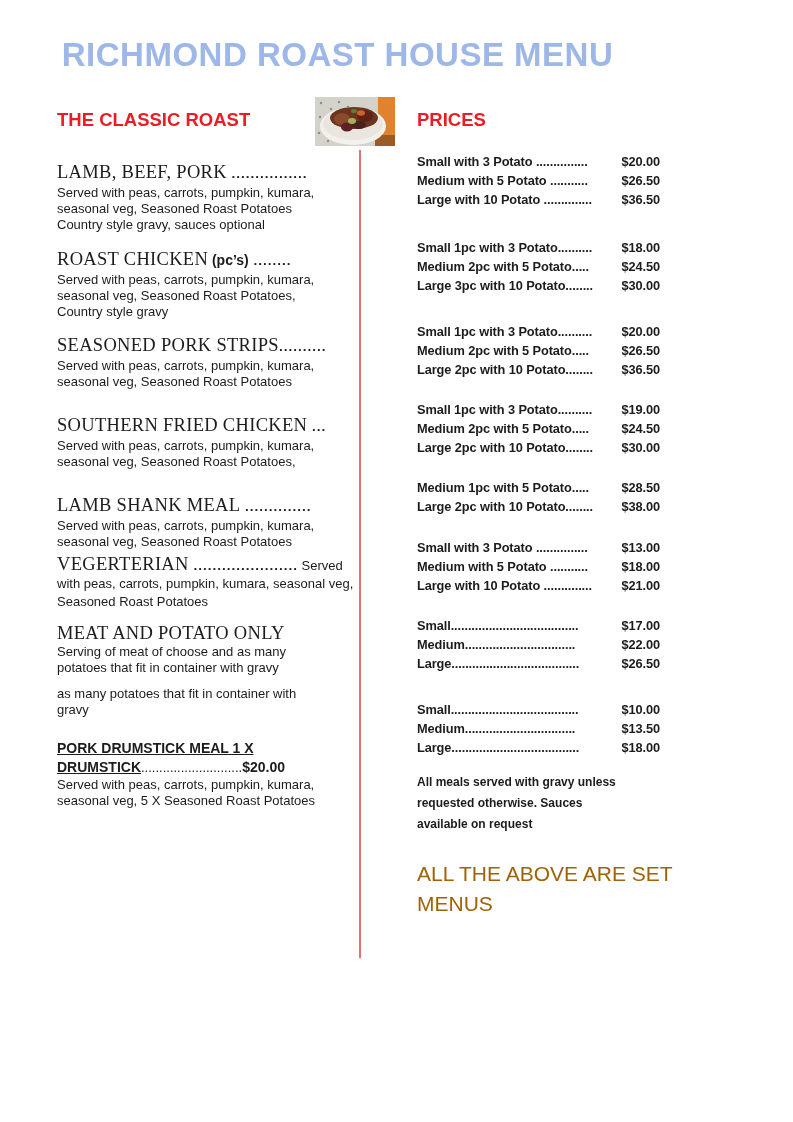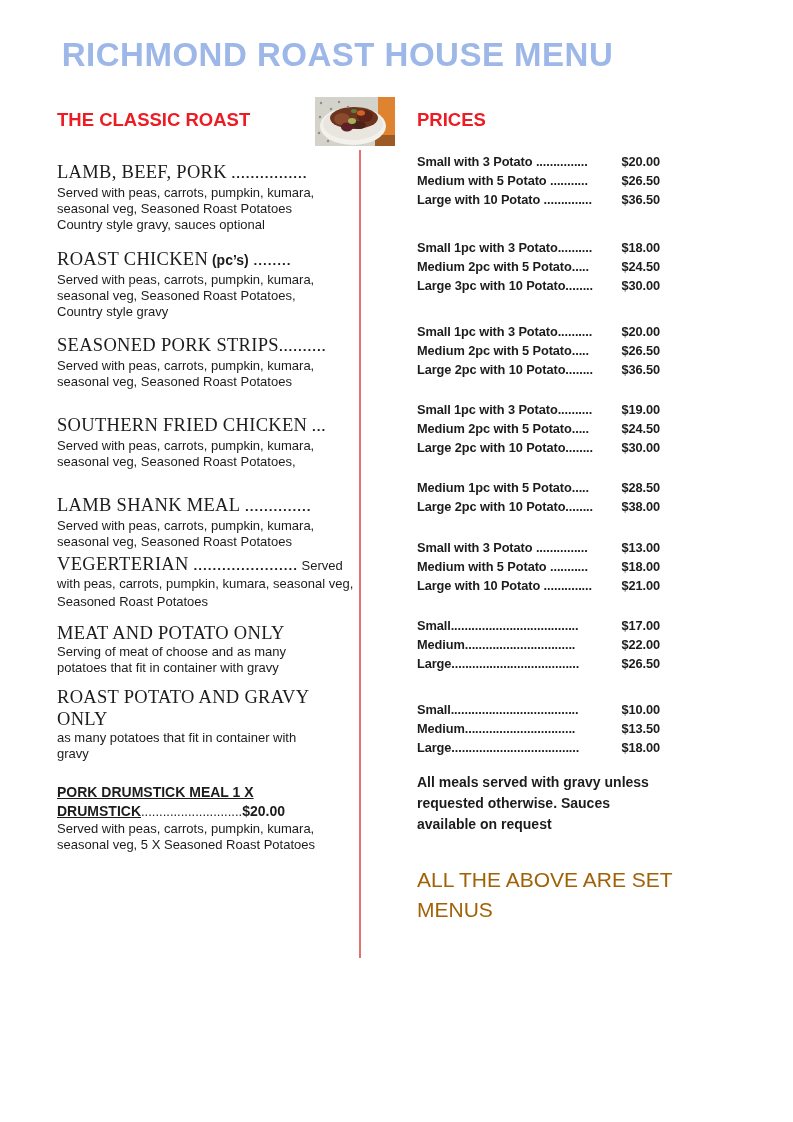"ROAST POTATO AND GRAVY ONLY" div.item-heading { html: <div><span>ROAST POTATO AND GRAVY ONLY</span></div> -> none }
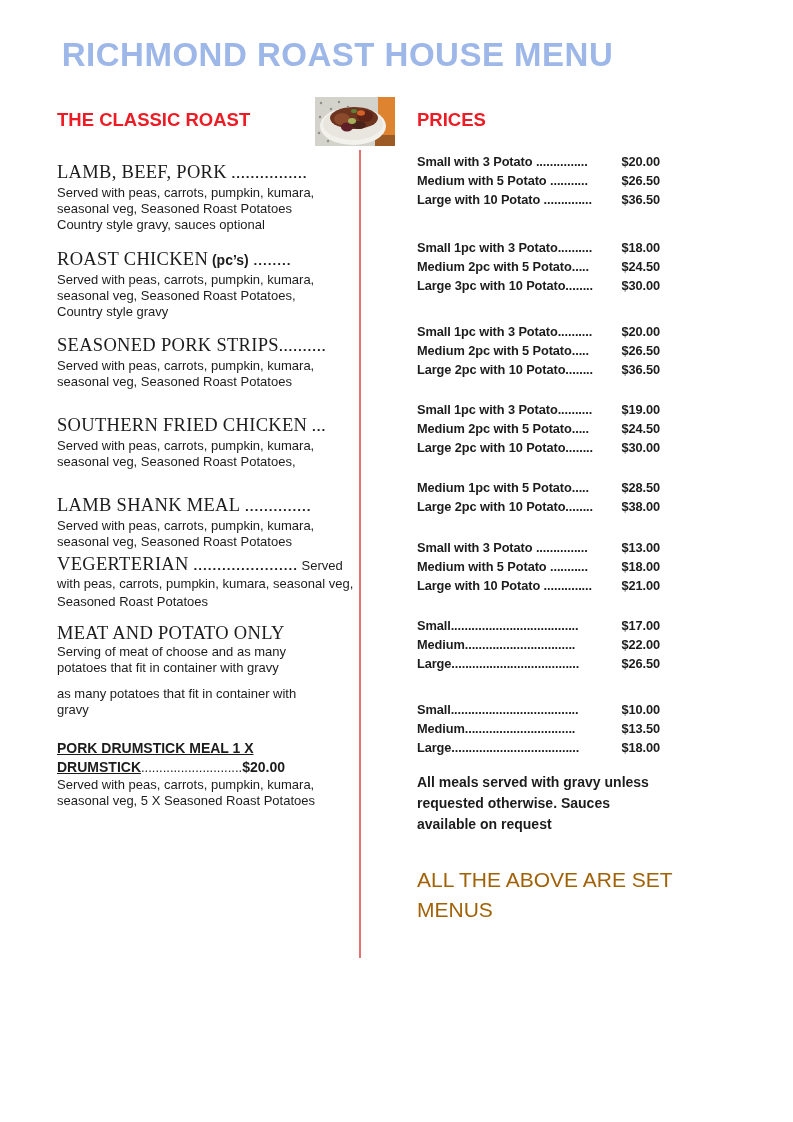"All meals served with gravy" .footer-note { font-size: 14px -> 12px; margin-bottom: 30px -> 24px }
